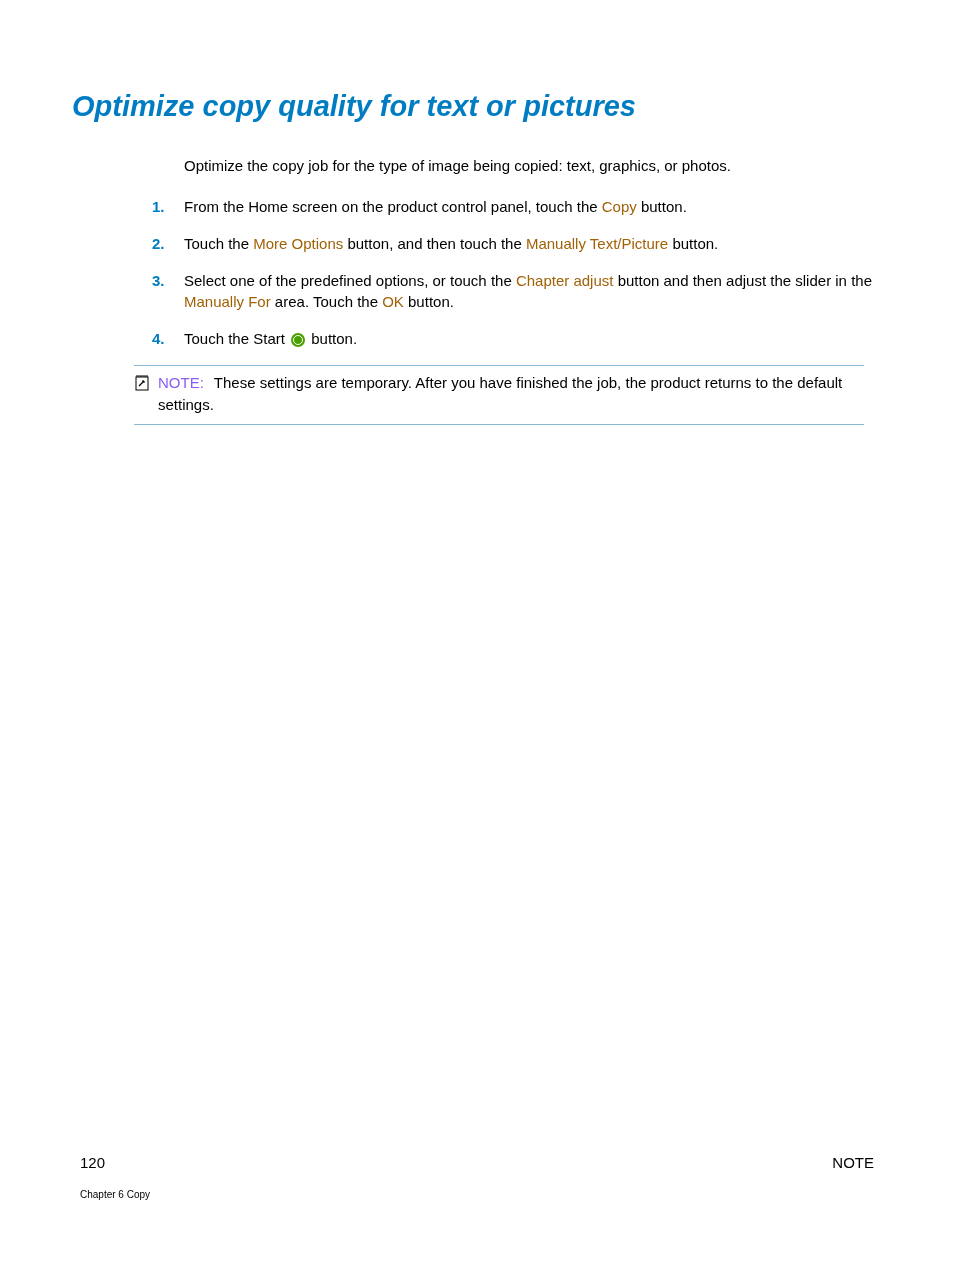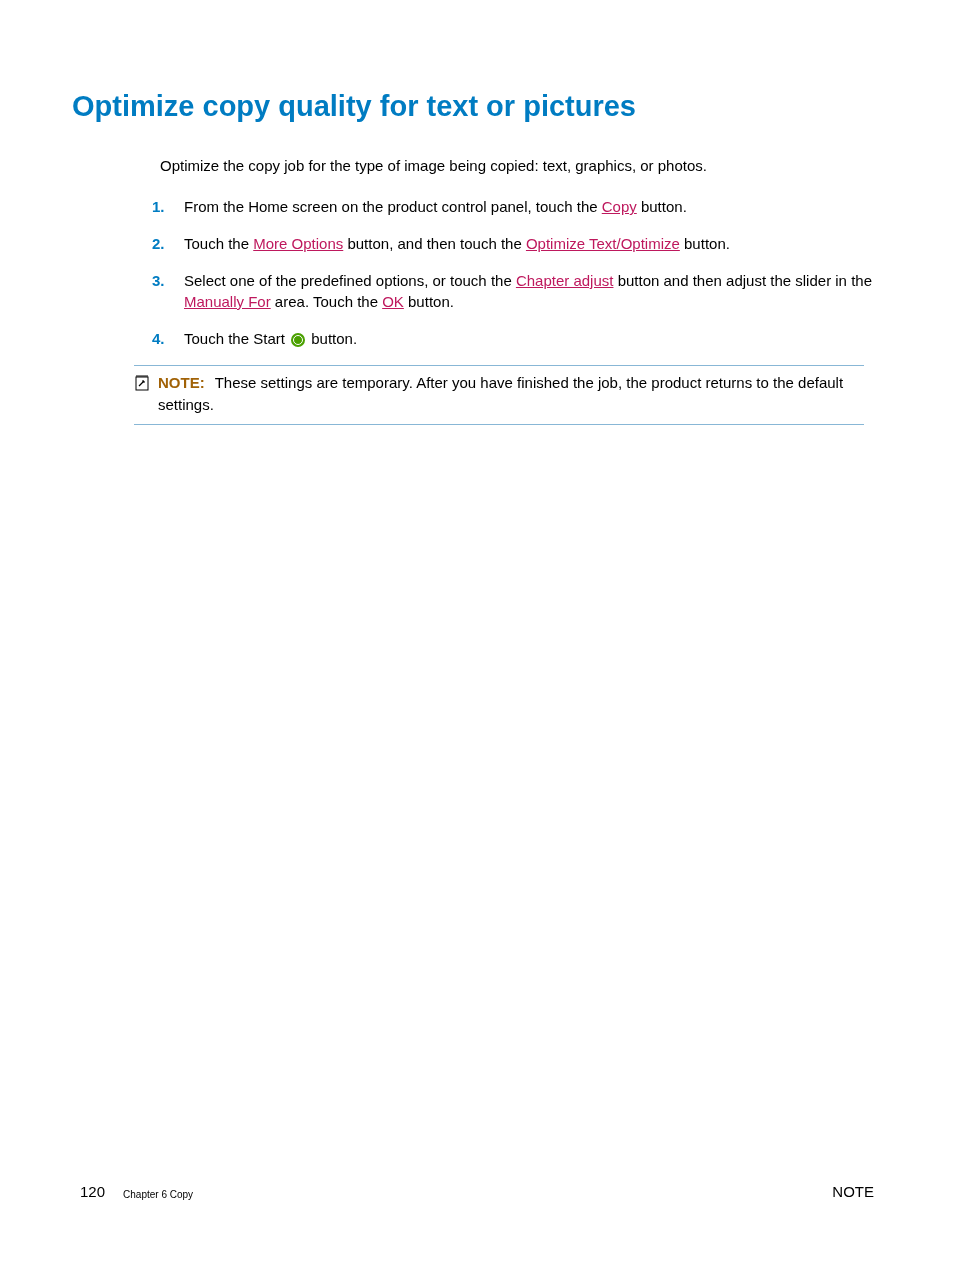"Optimize copy quality for text" .page-title { font-style: none -> italic }
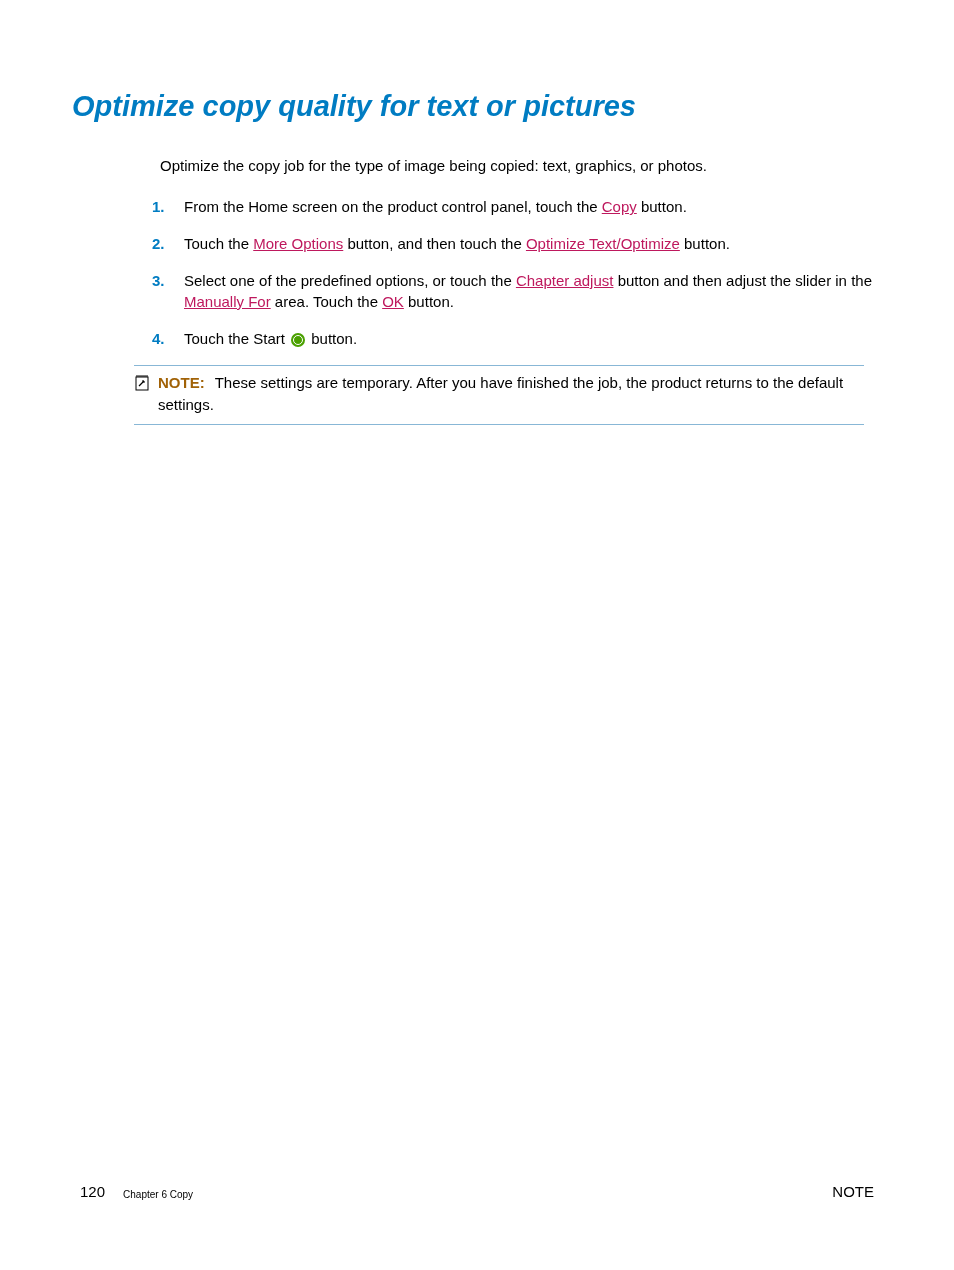"Optimize the copy job for" .intro { margin-left: 80px -> 104px }
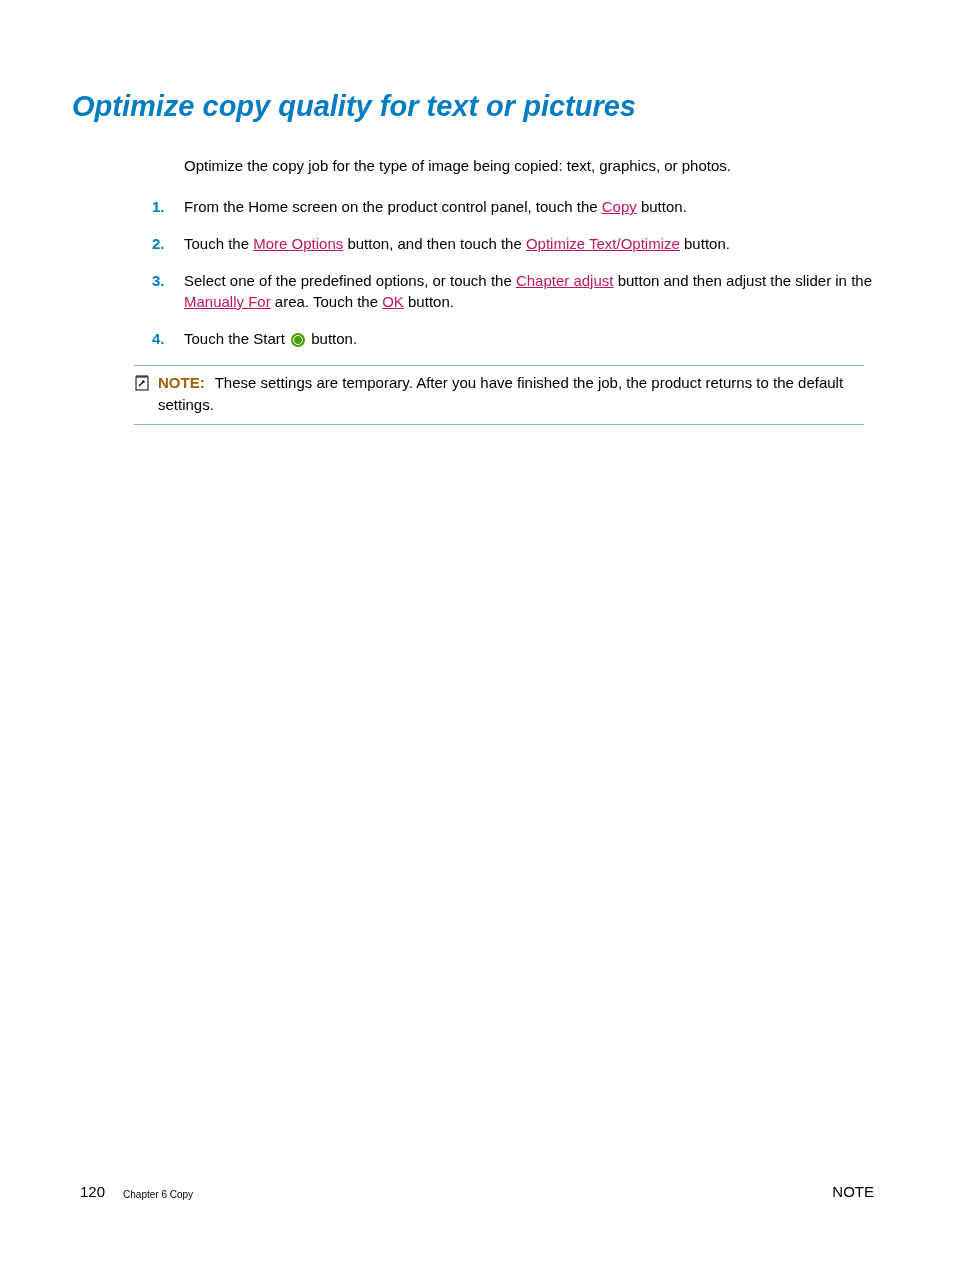"Copy" .link-term { color: #be185d -> #a16207; text-decoration: underline -> none }
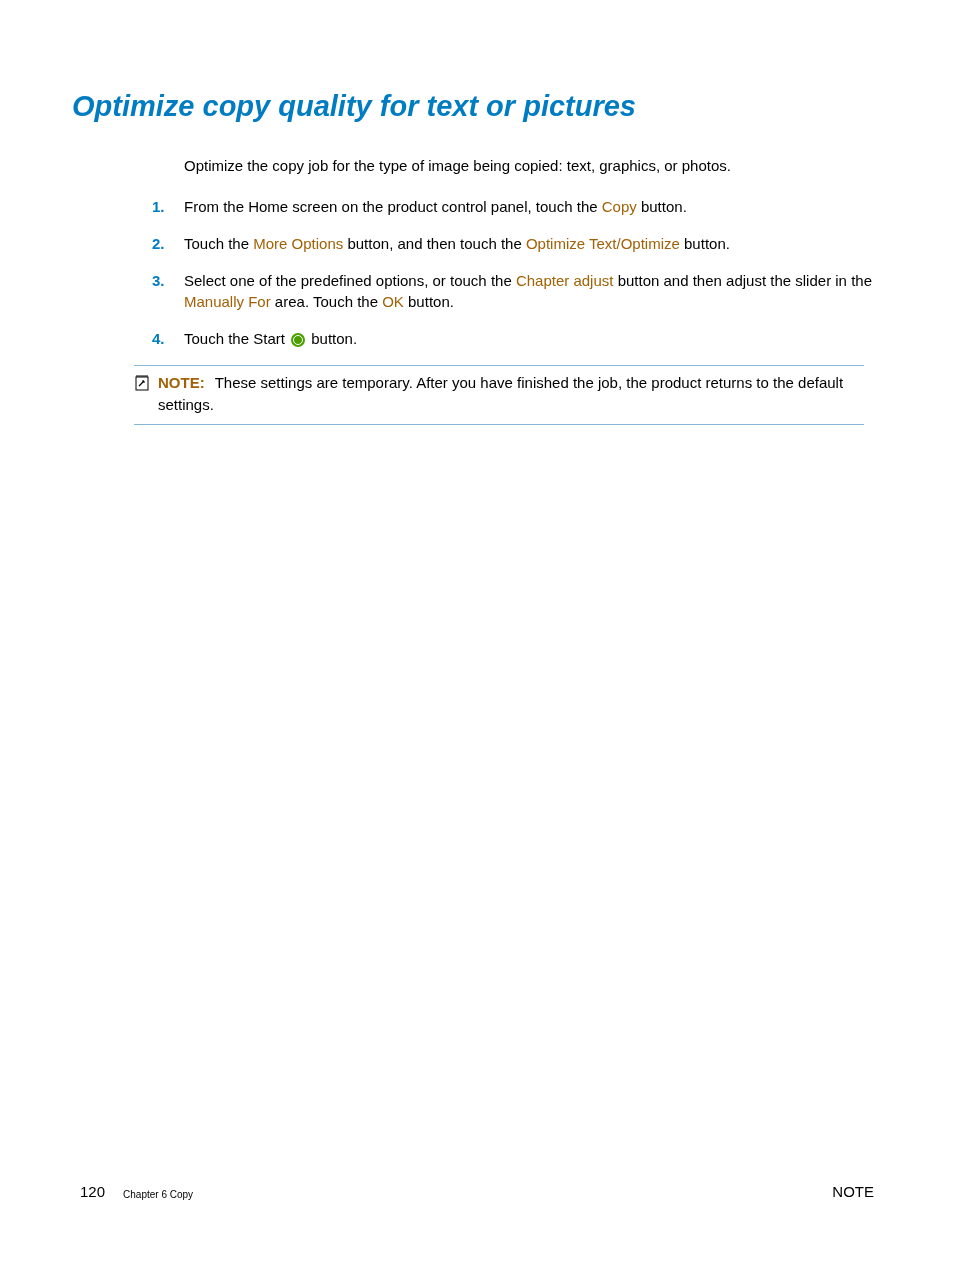"Optimize Text/Optimize" span.link-term { text: Optimize Text/Optimize -> Manually Text/Picture }
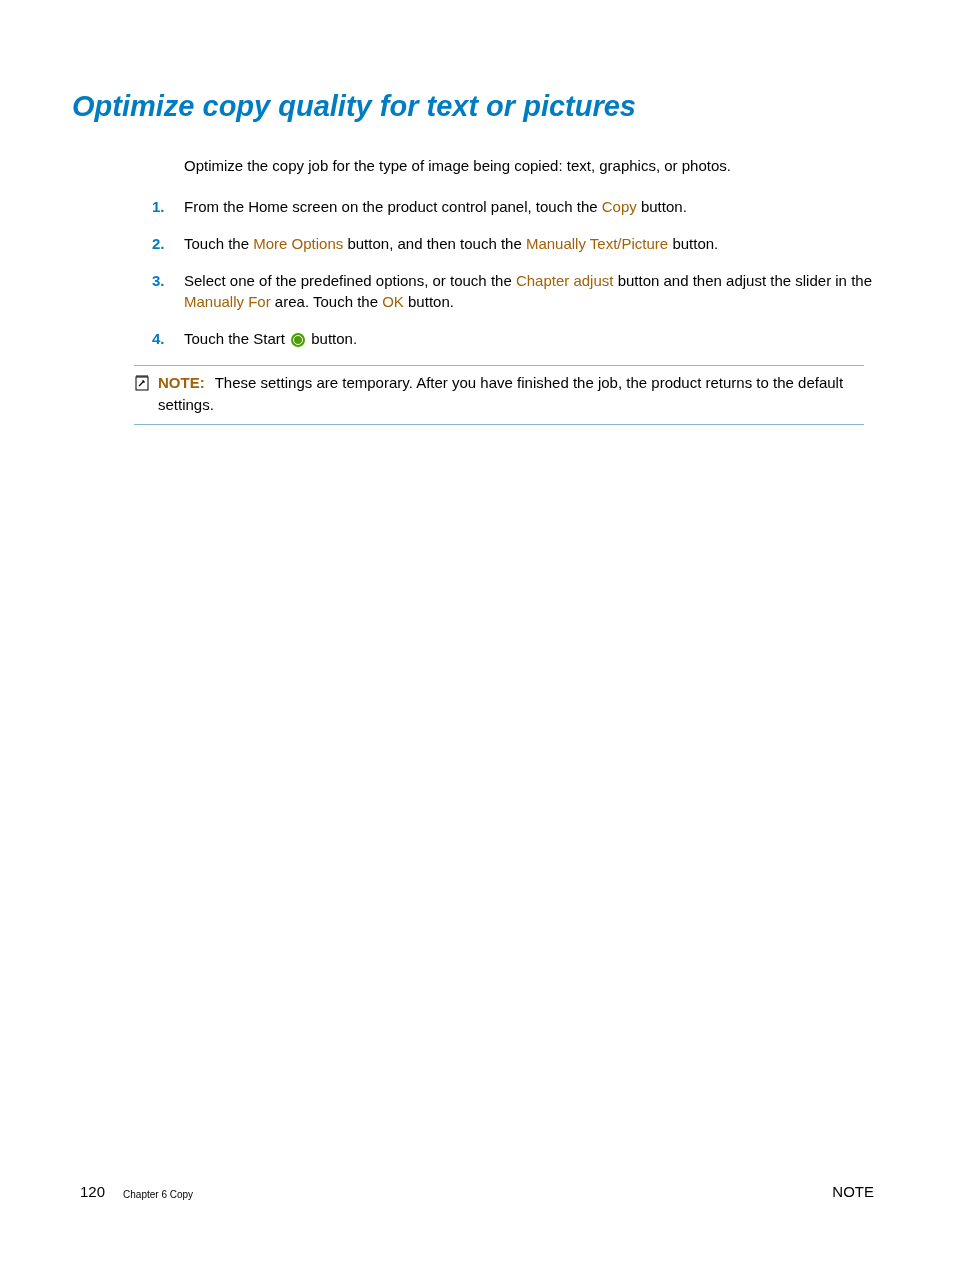"NOTE:" .note-label { color: #a16207 -> #8b5cf6; font-weight: bold -> normal }
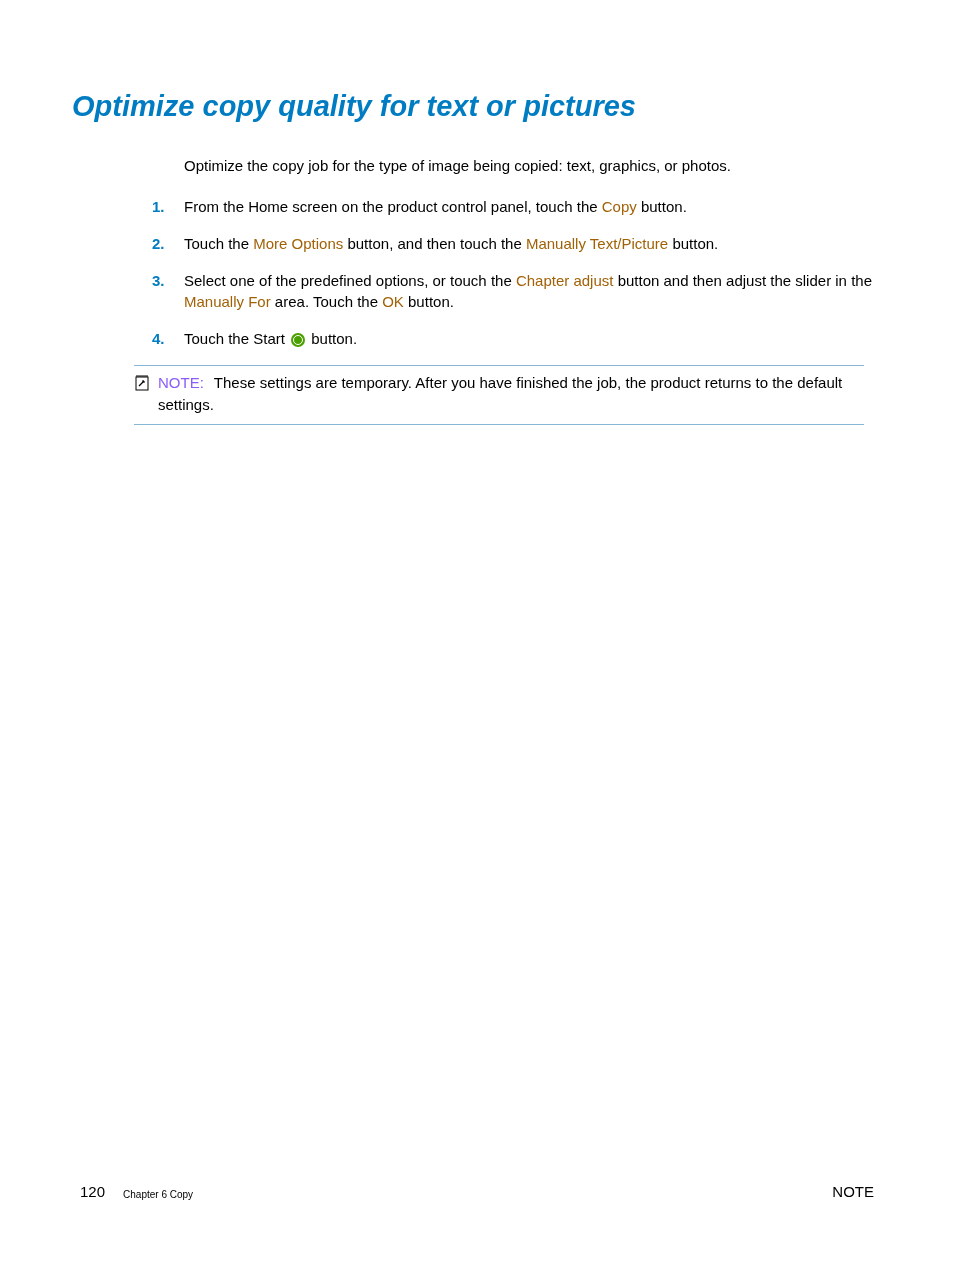"120" .footer-left { align-items: flex-end -> flex-start; flex-direction: none -> column }
